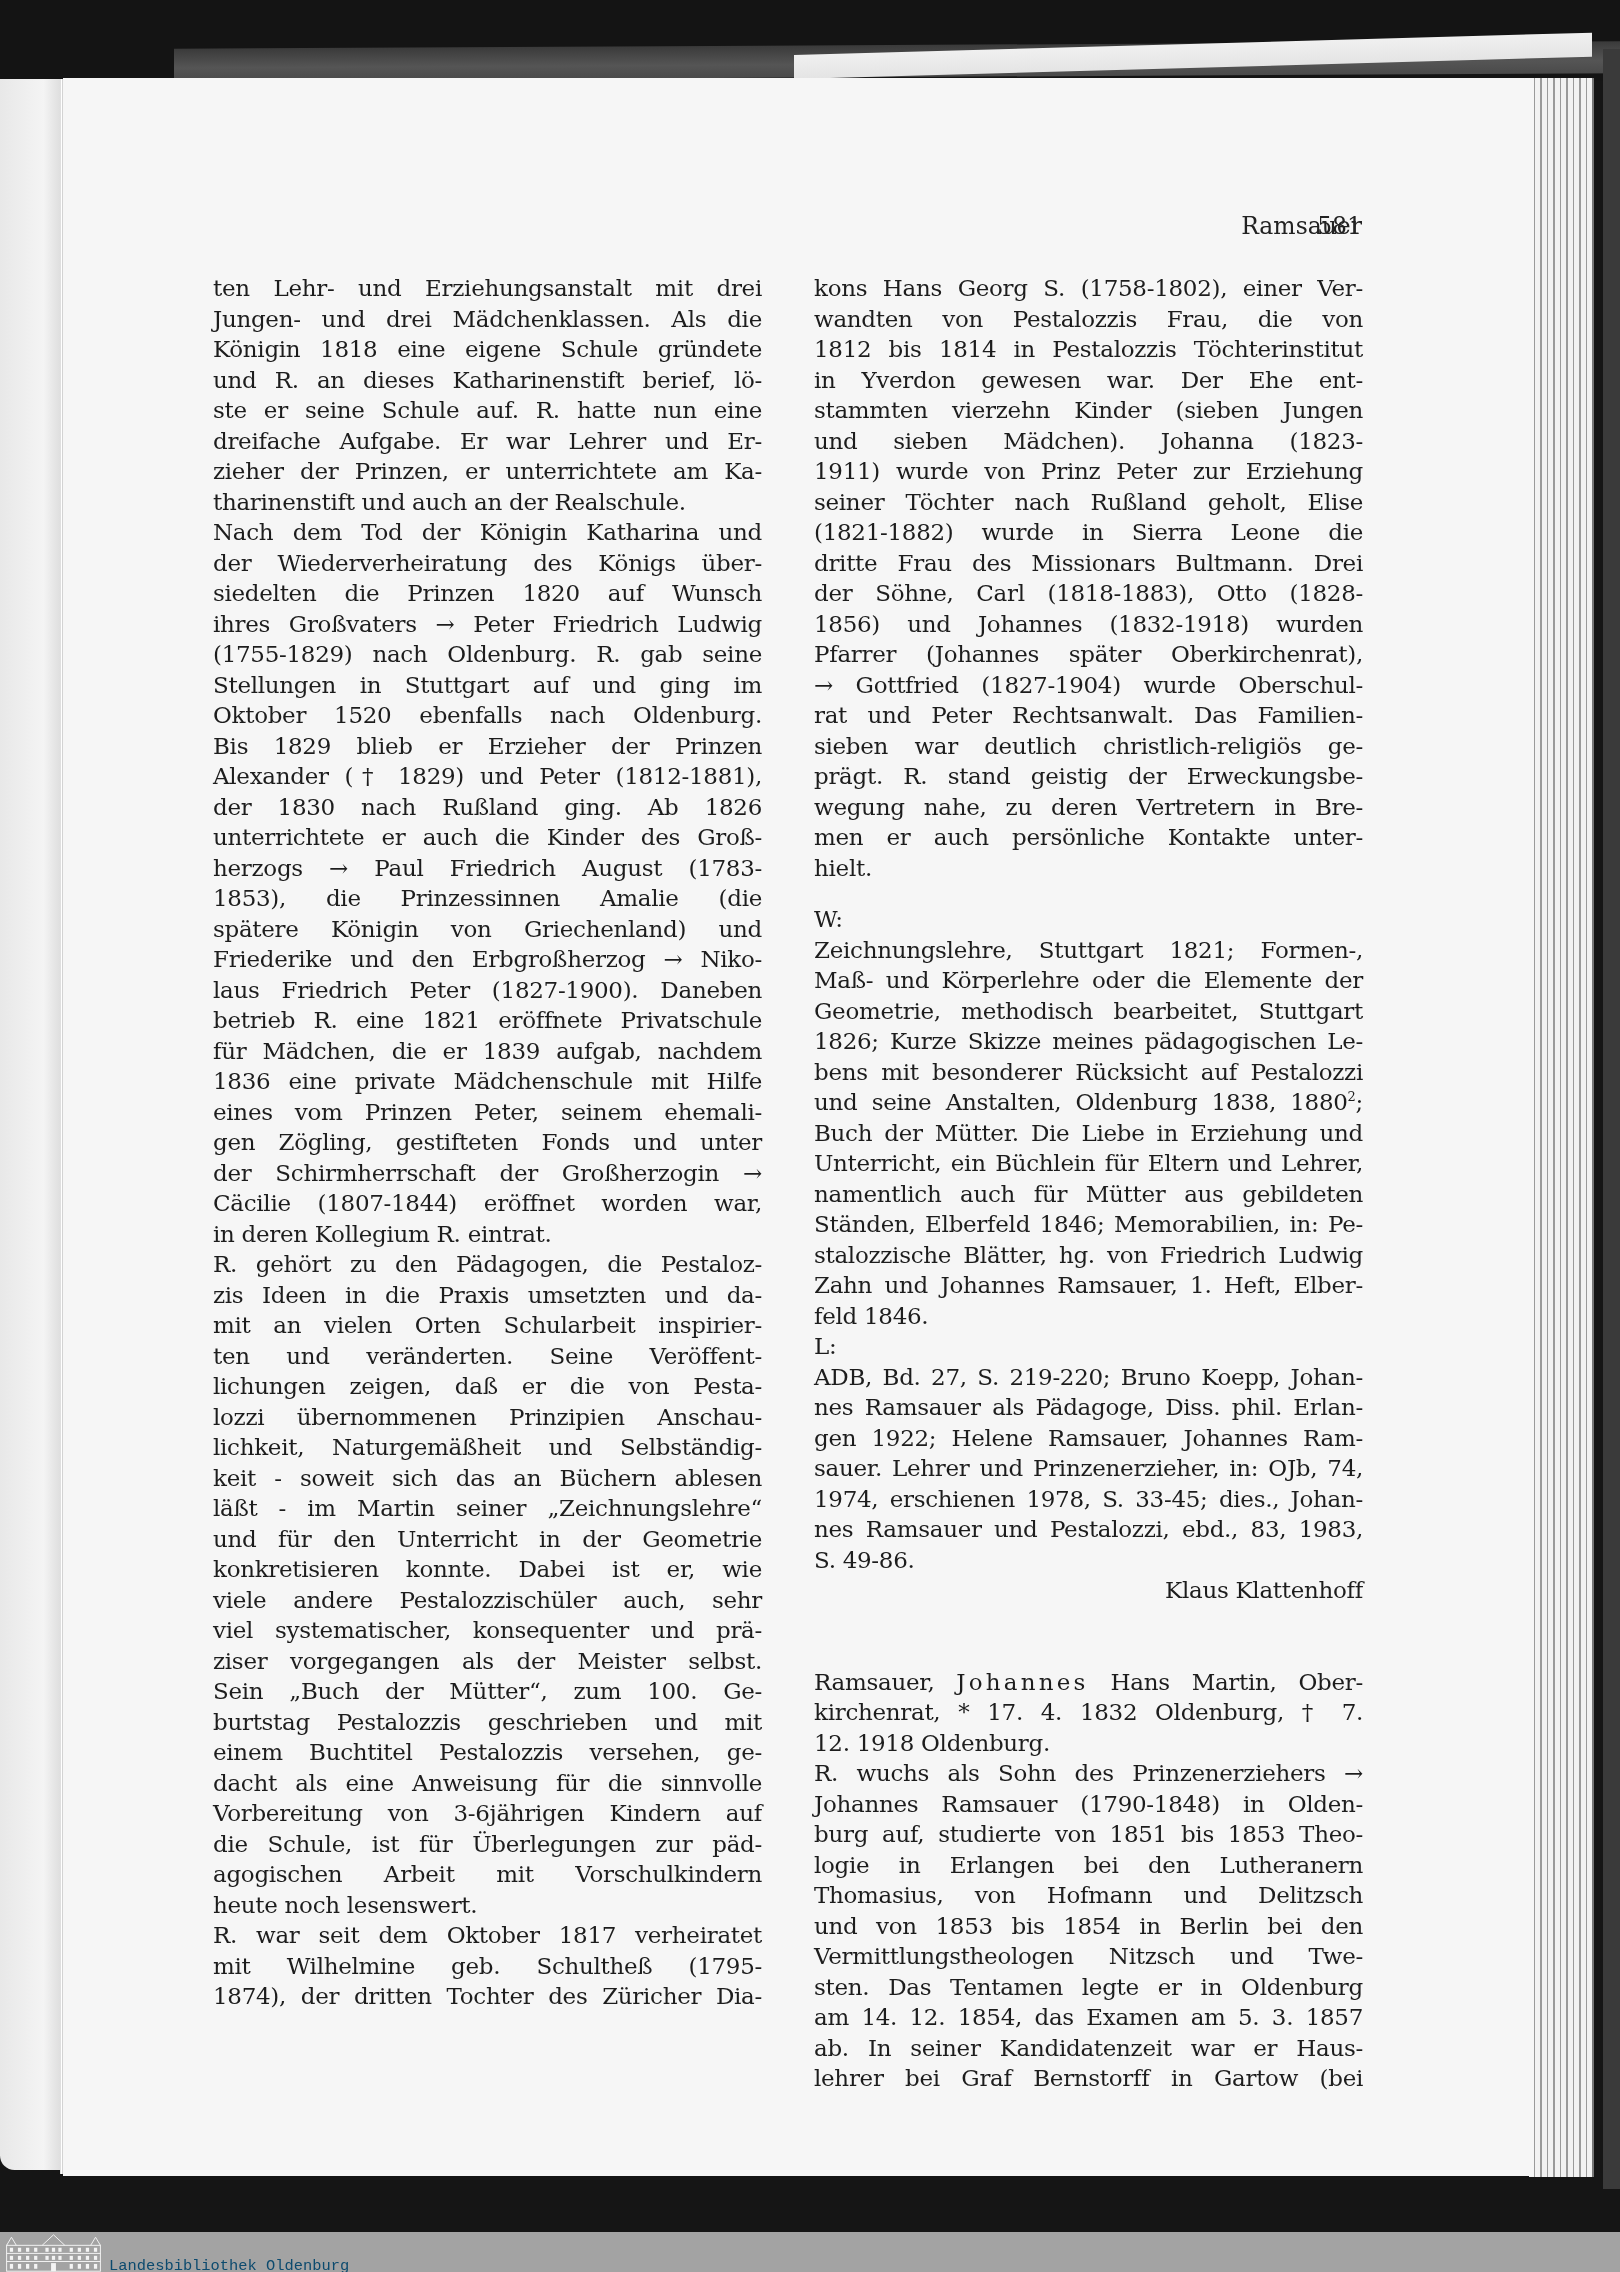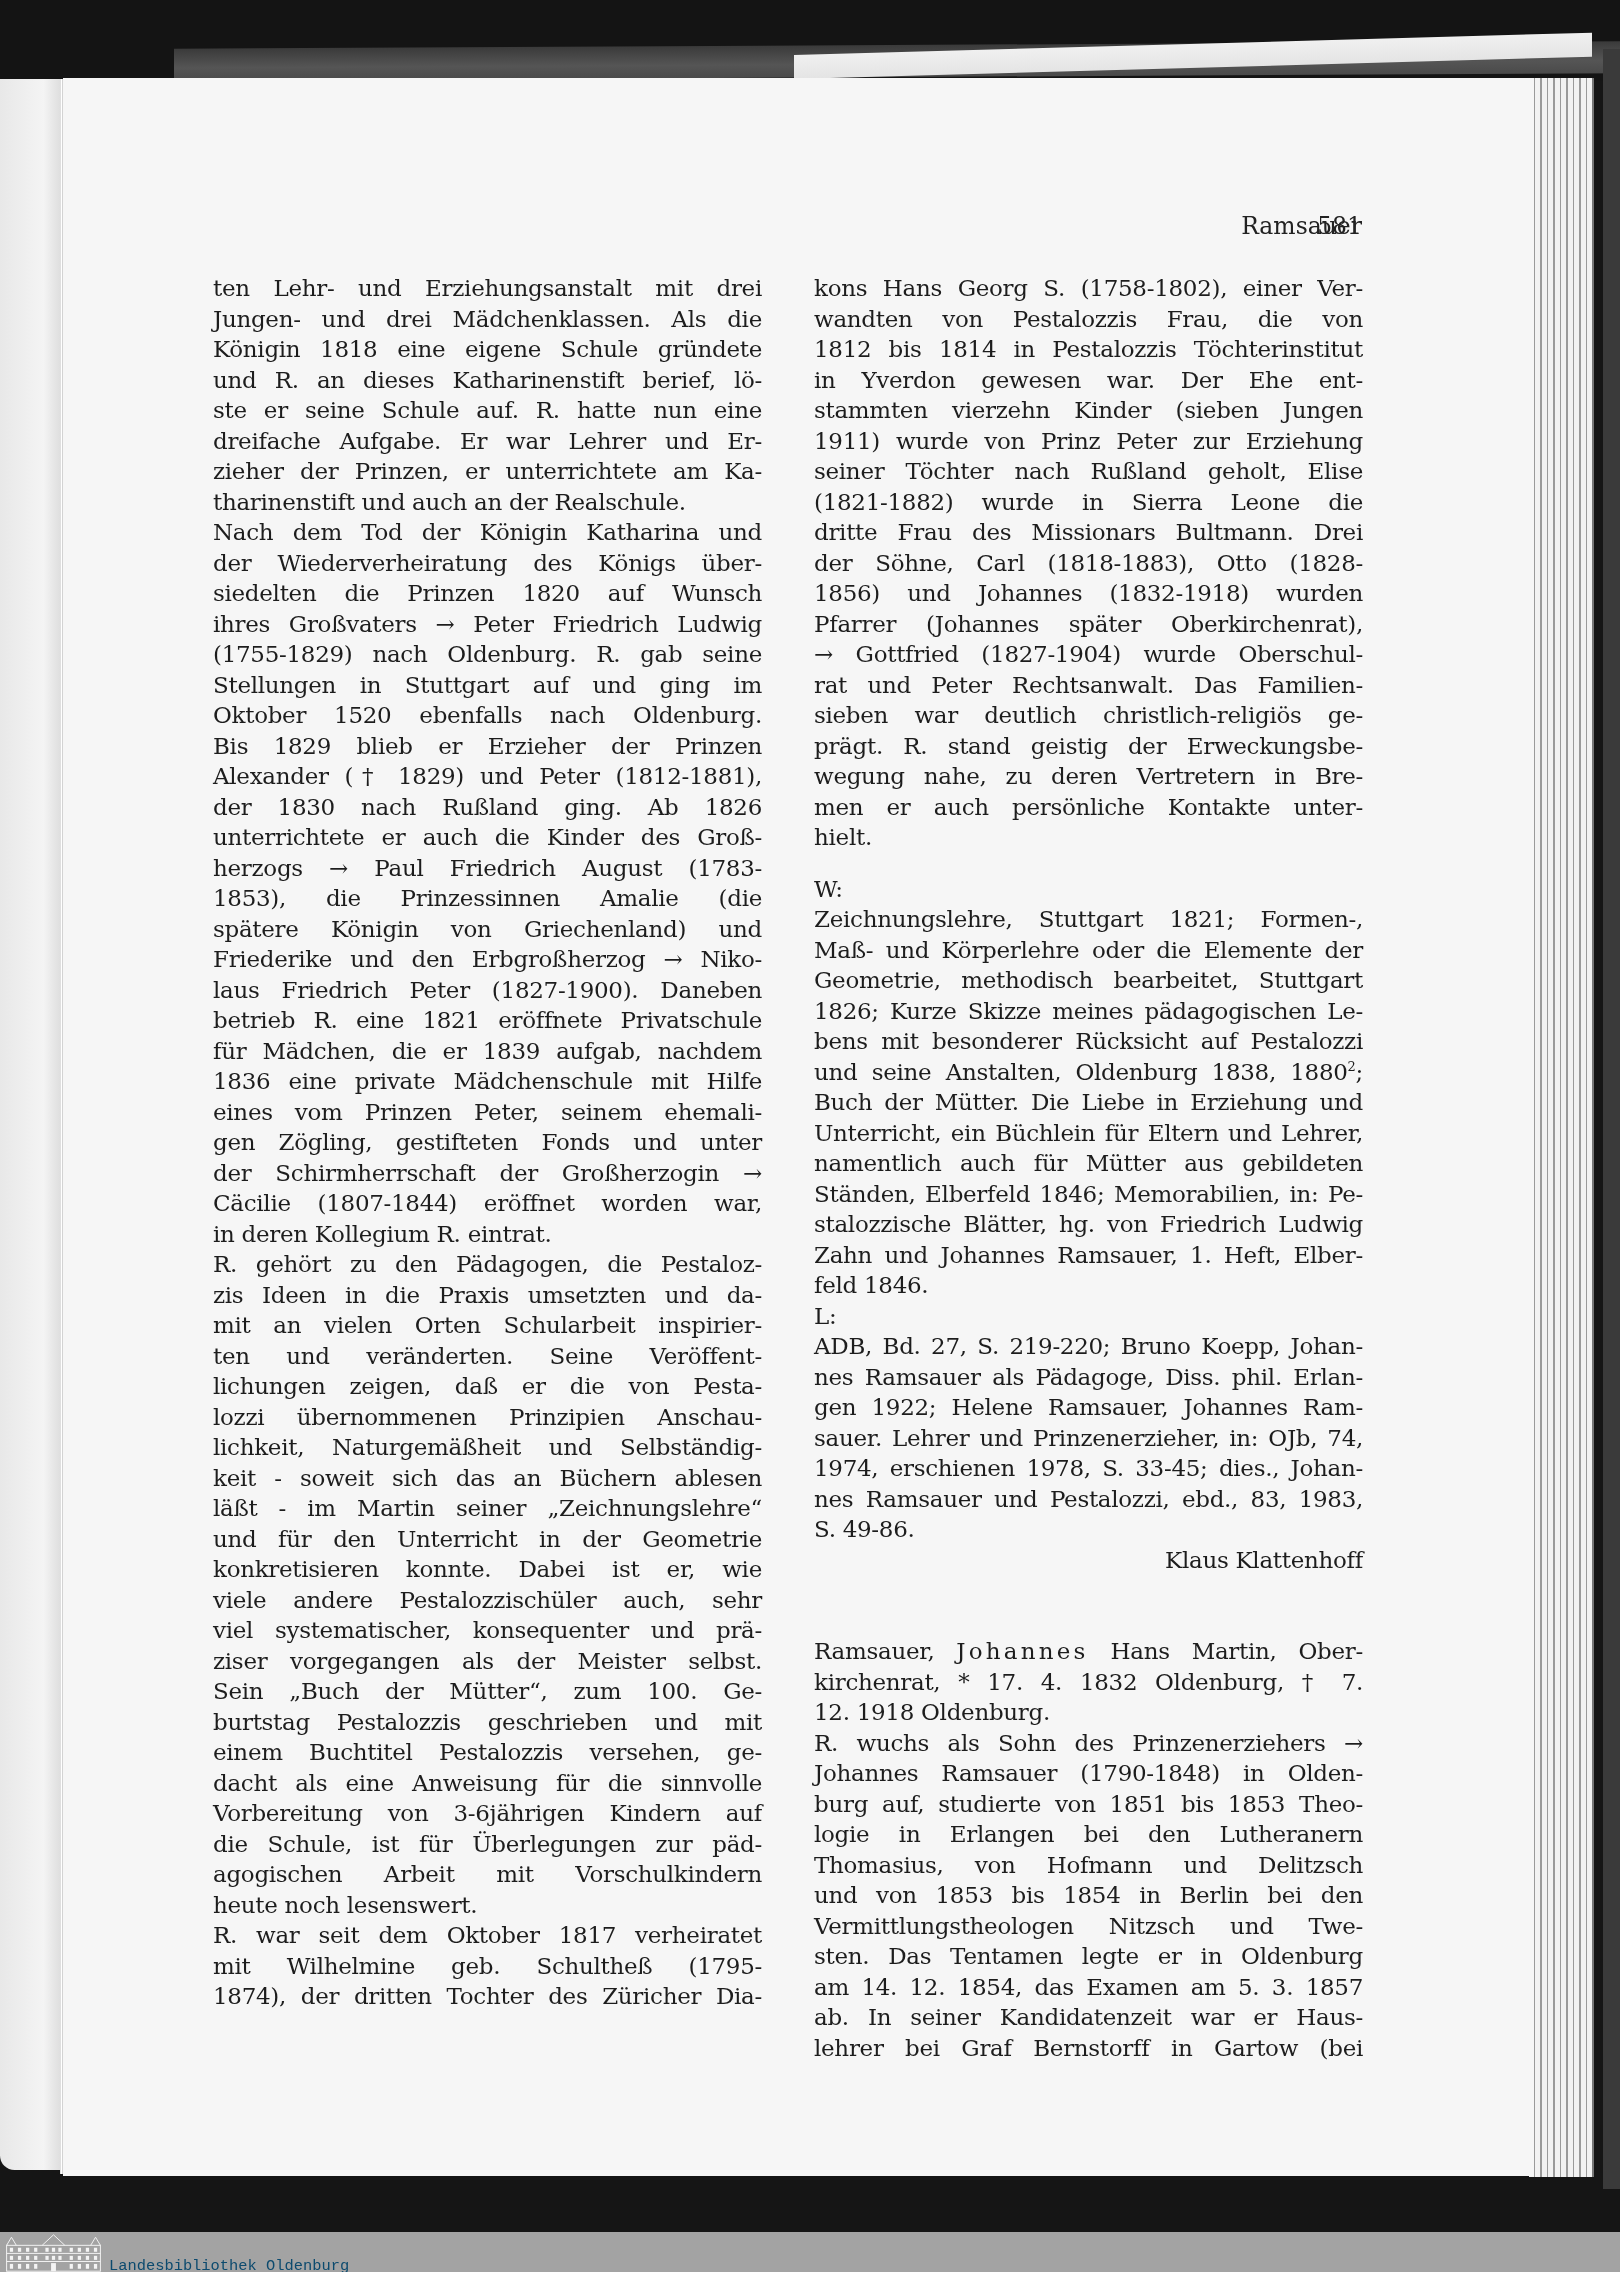"und sieben Mädchen). Johanna (1823-" span.ln { html: none -> <span><span>und sieben Mädchen). Johanna (1823-</span></span> }
